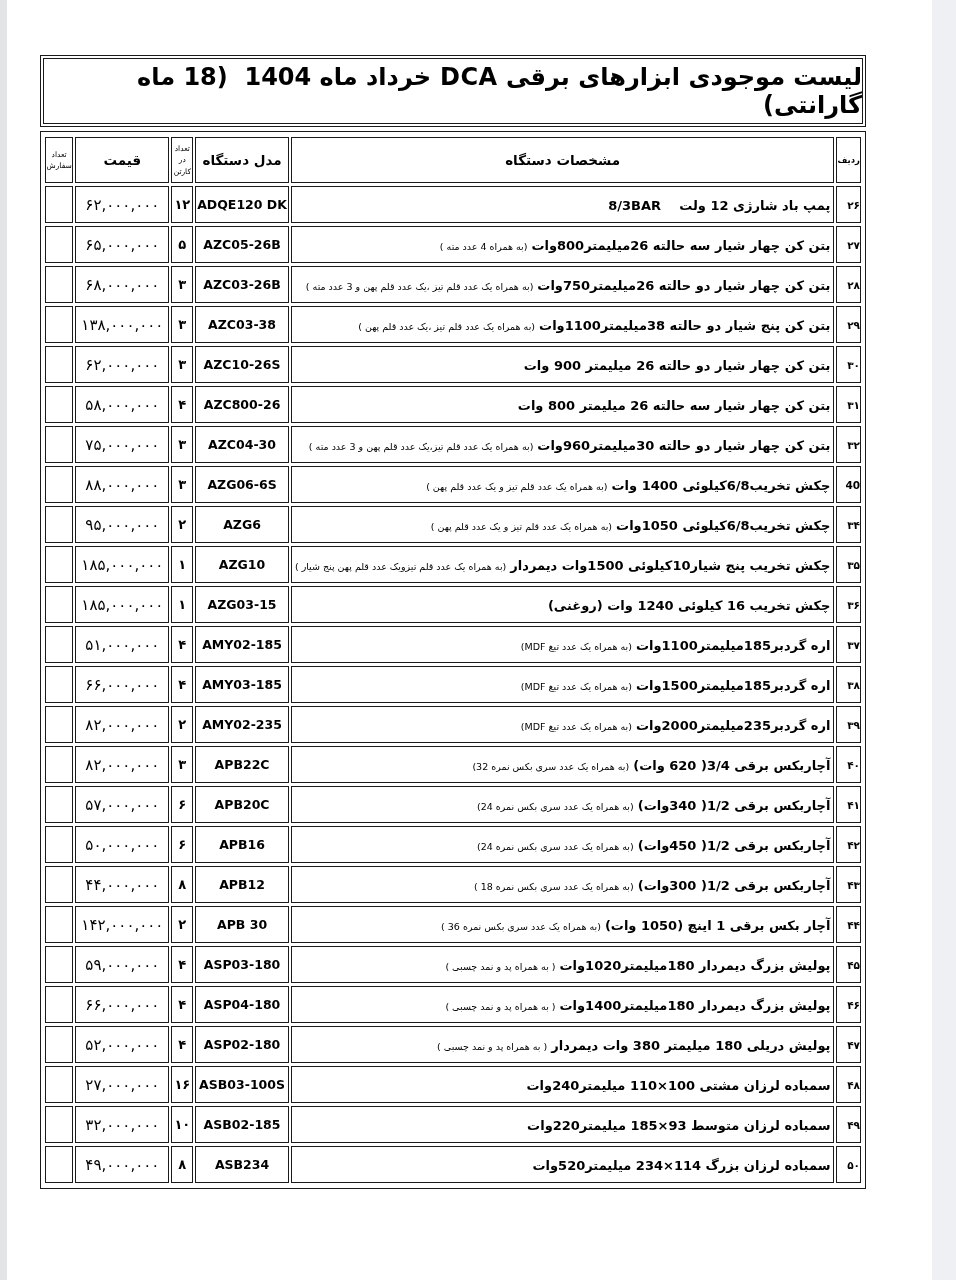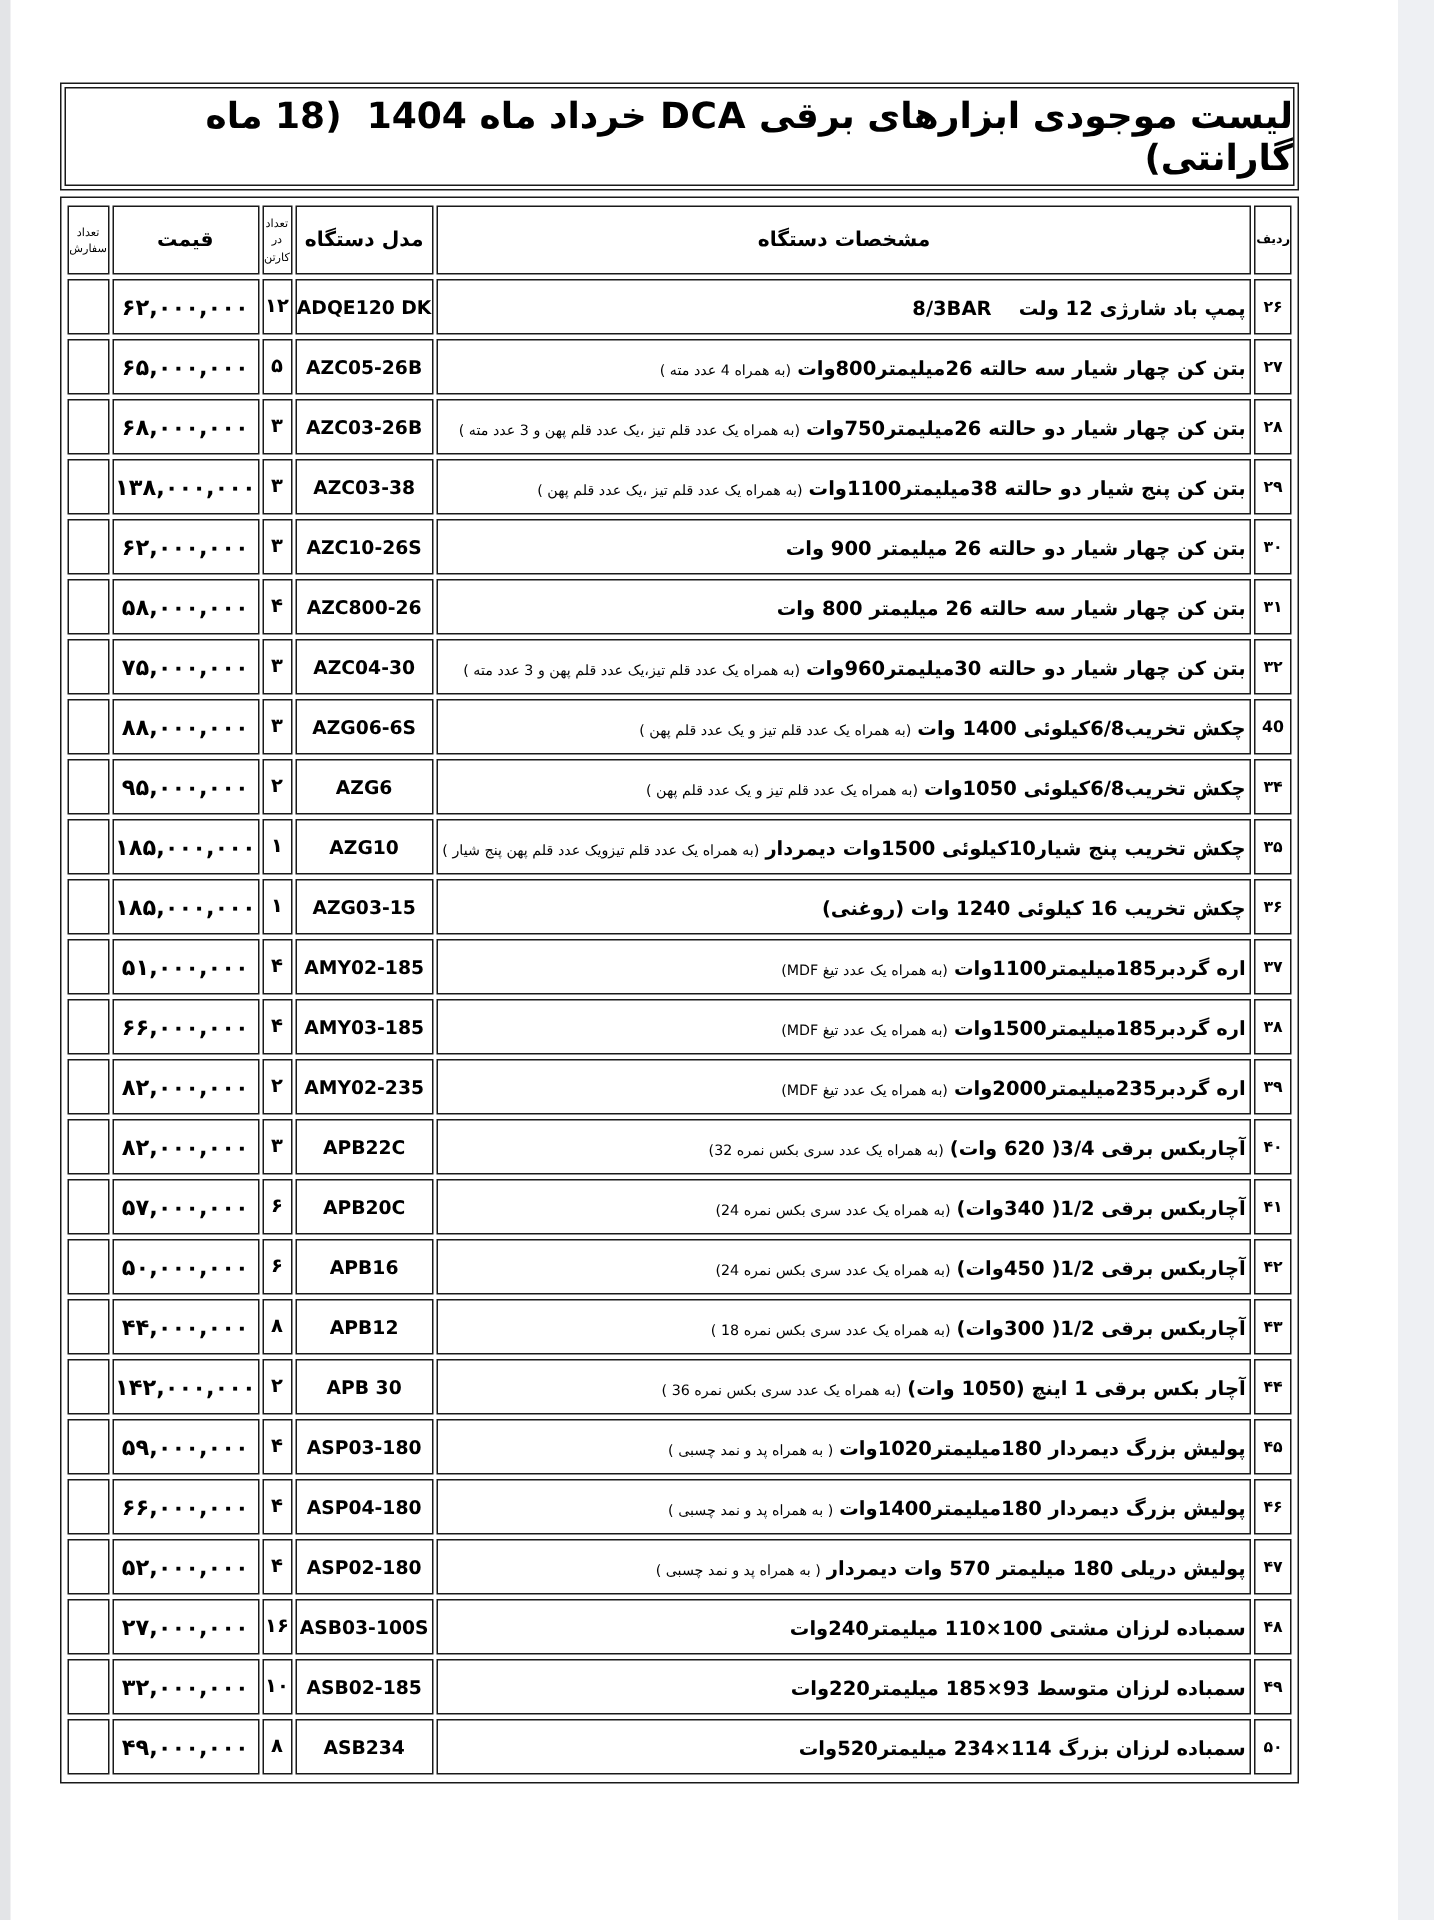"ردیف" .col-no { text-align: none -> right }
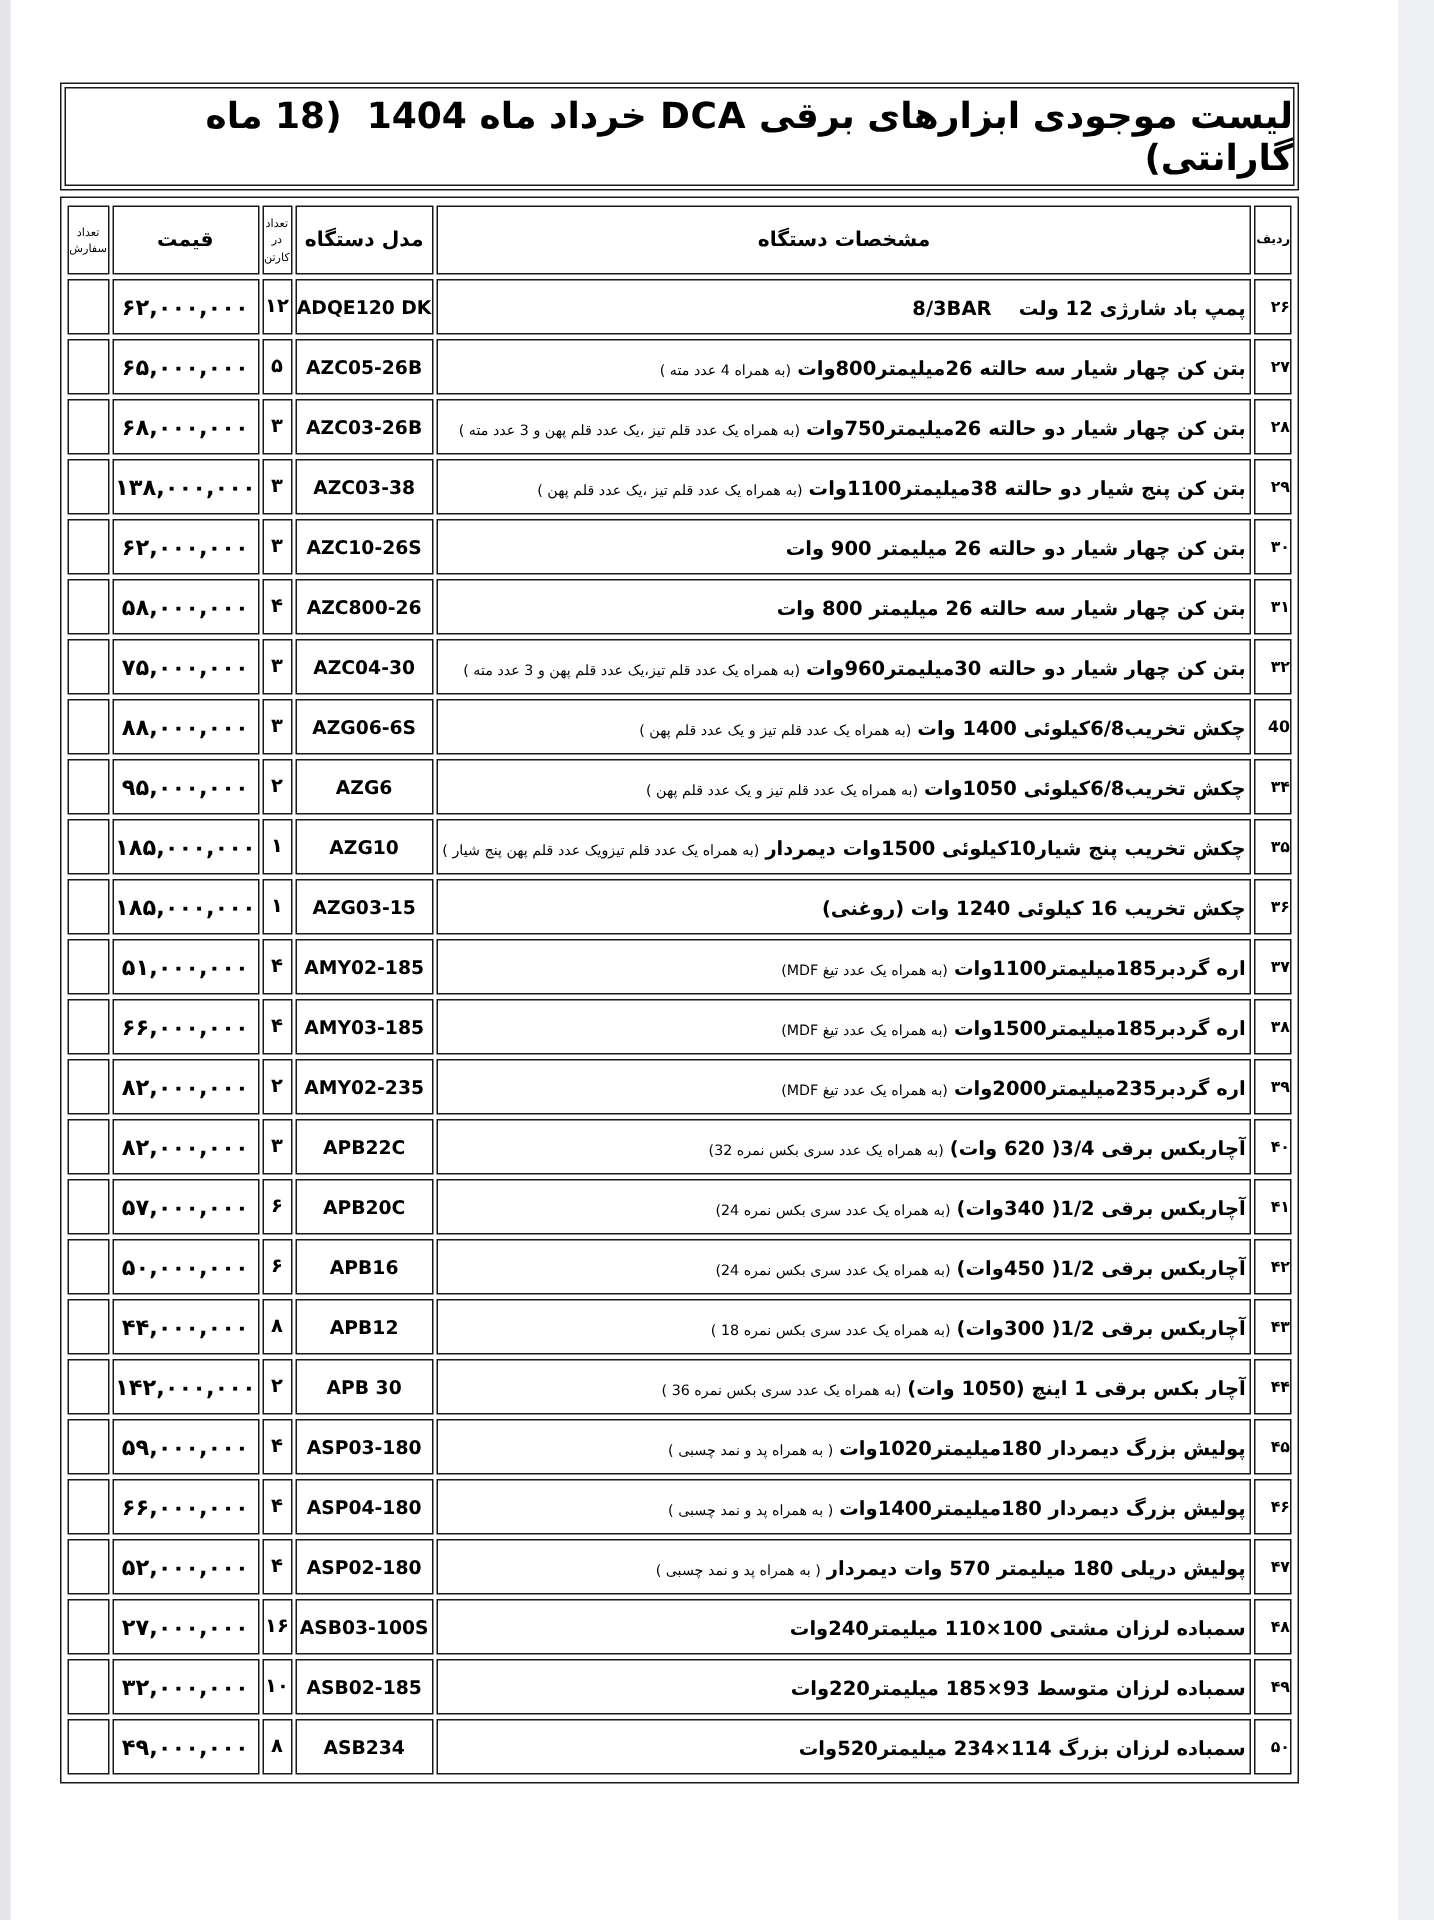"۶۲,۰۰۰,۰۰۰" .cell-price { font-weight: bold -> normal }
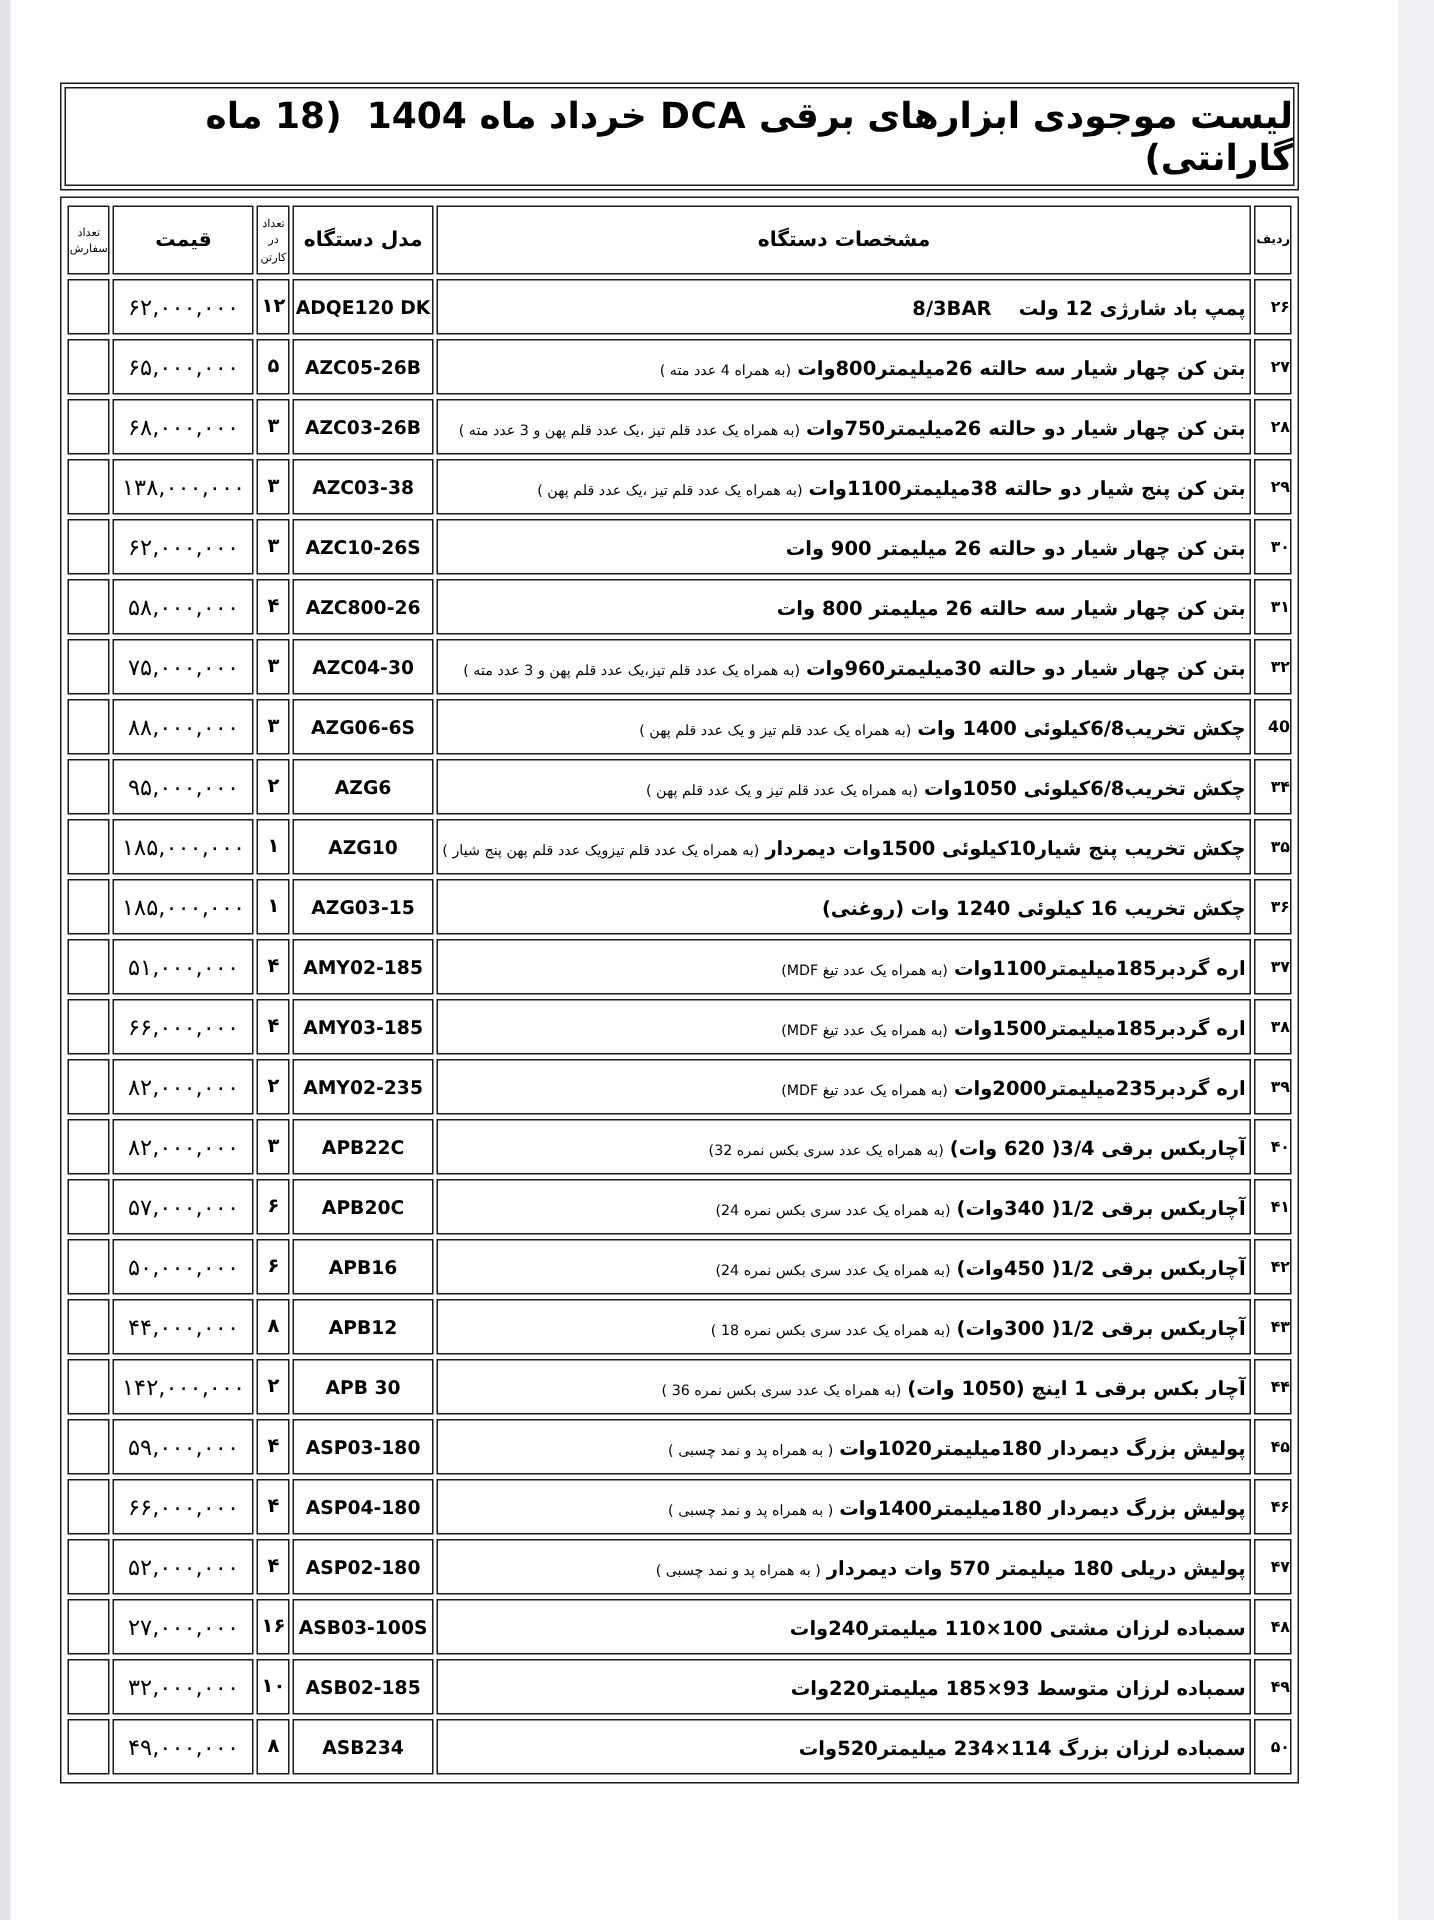"پولیش دریلی 180 میلیمتر 570" span.spec-main { text: 570 -> 380 }
